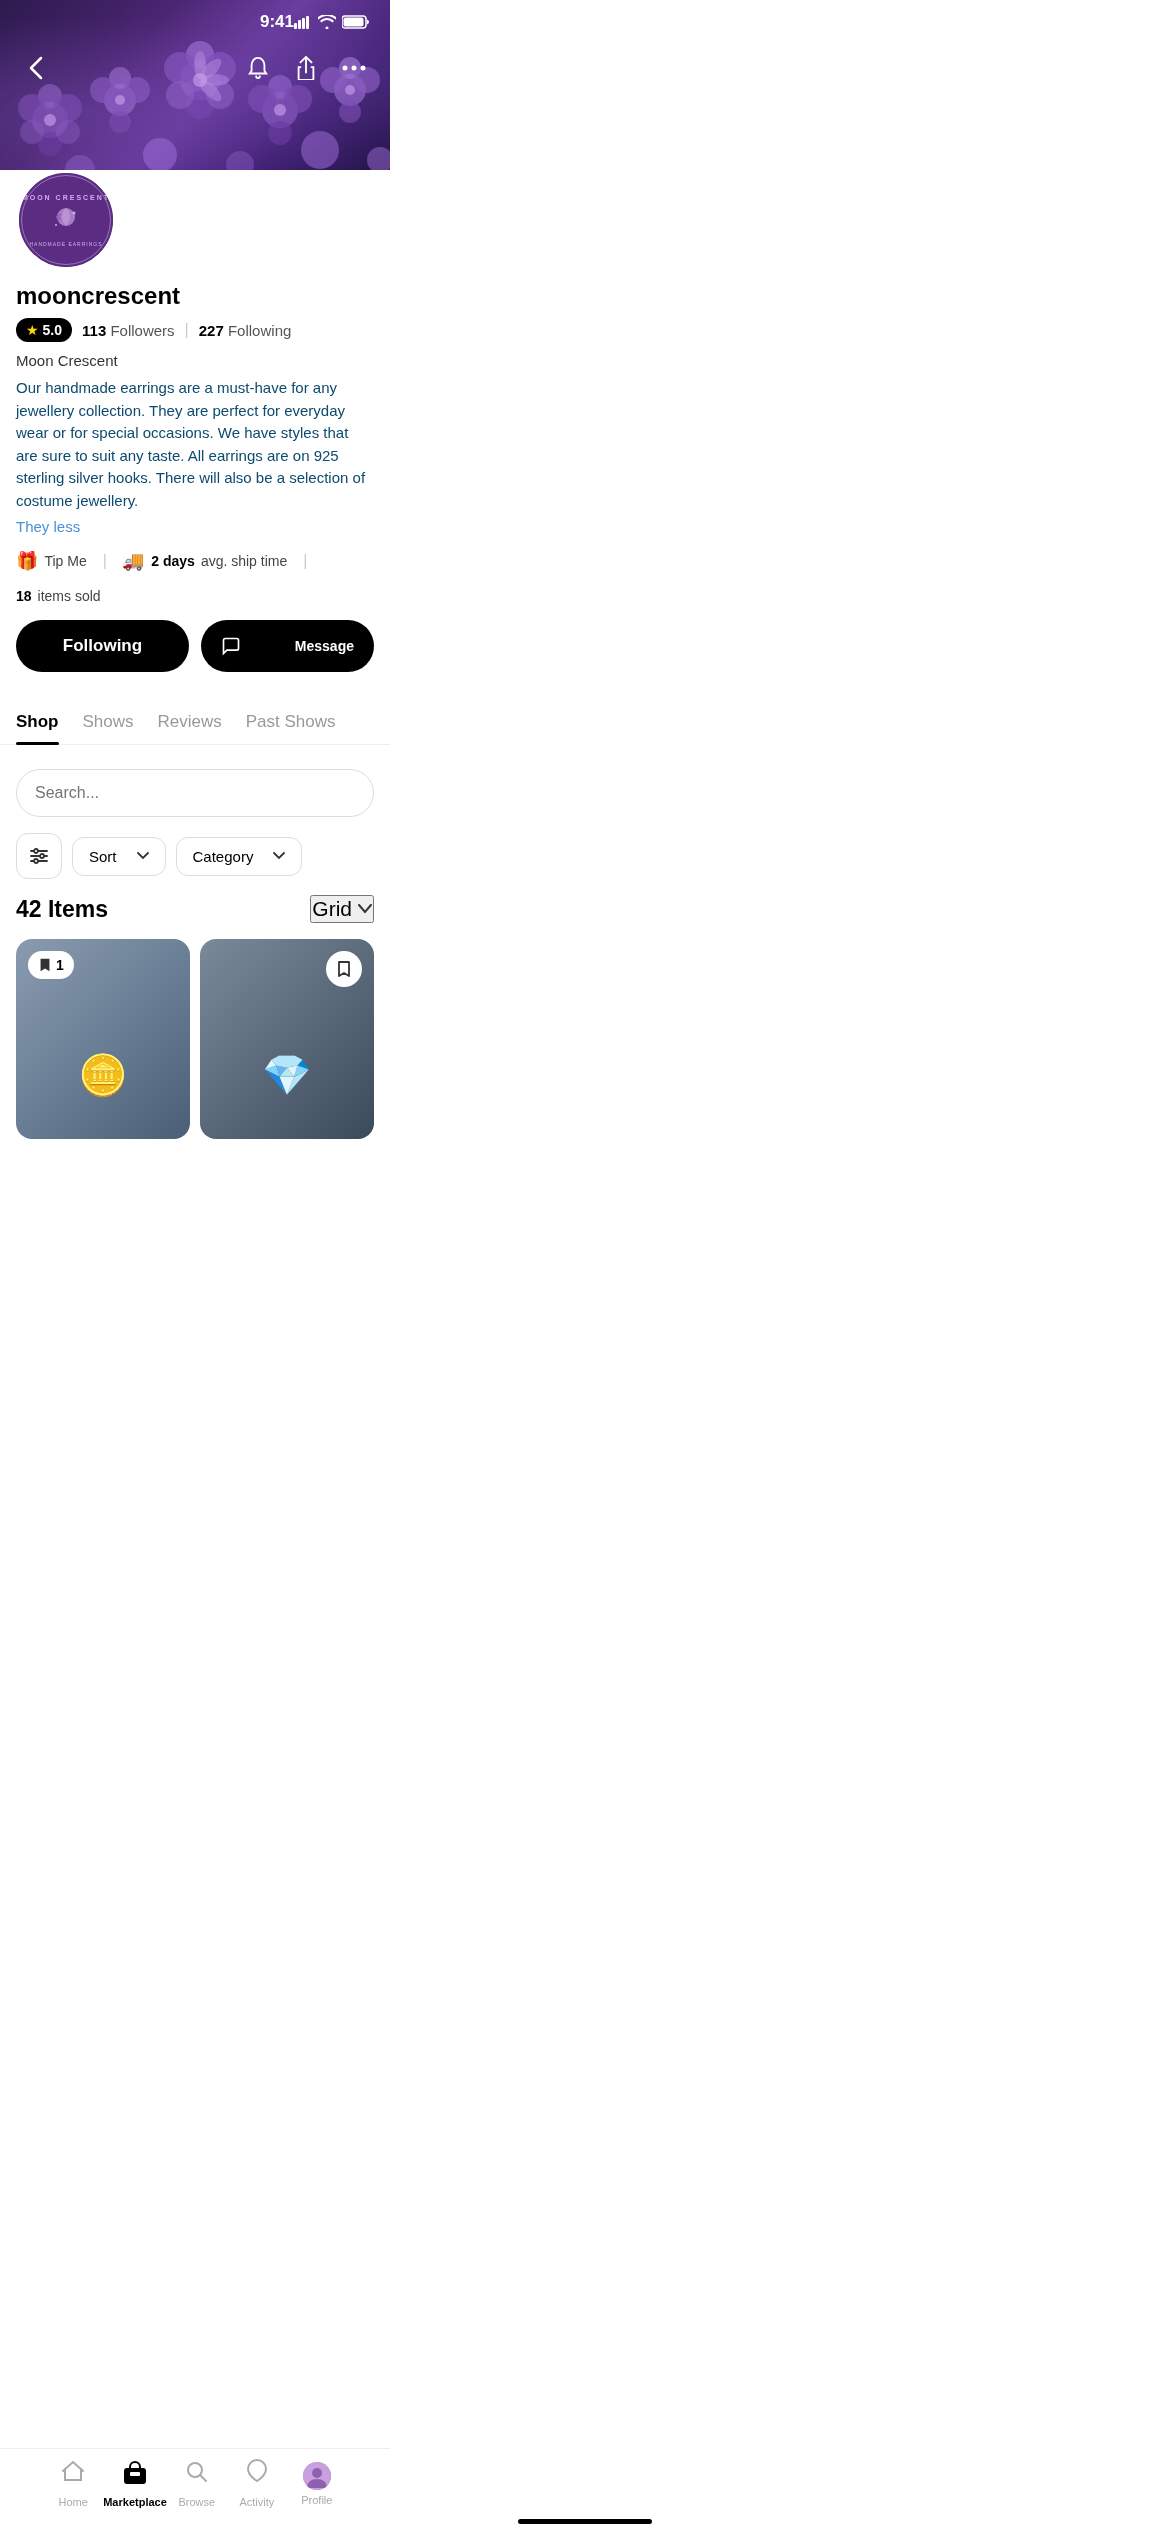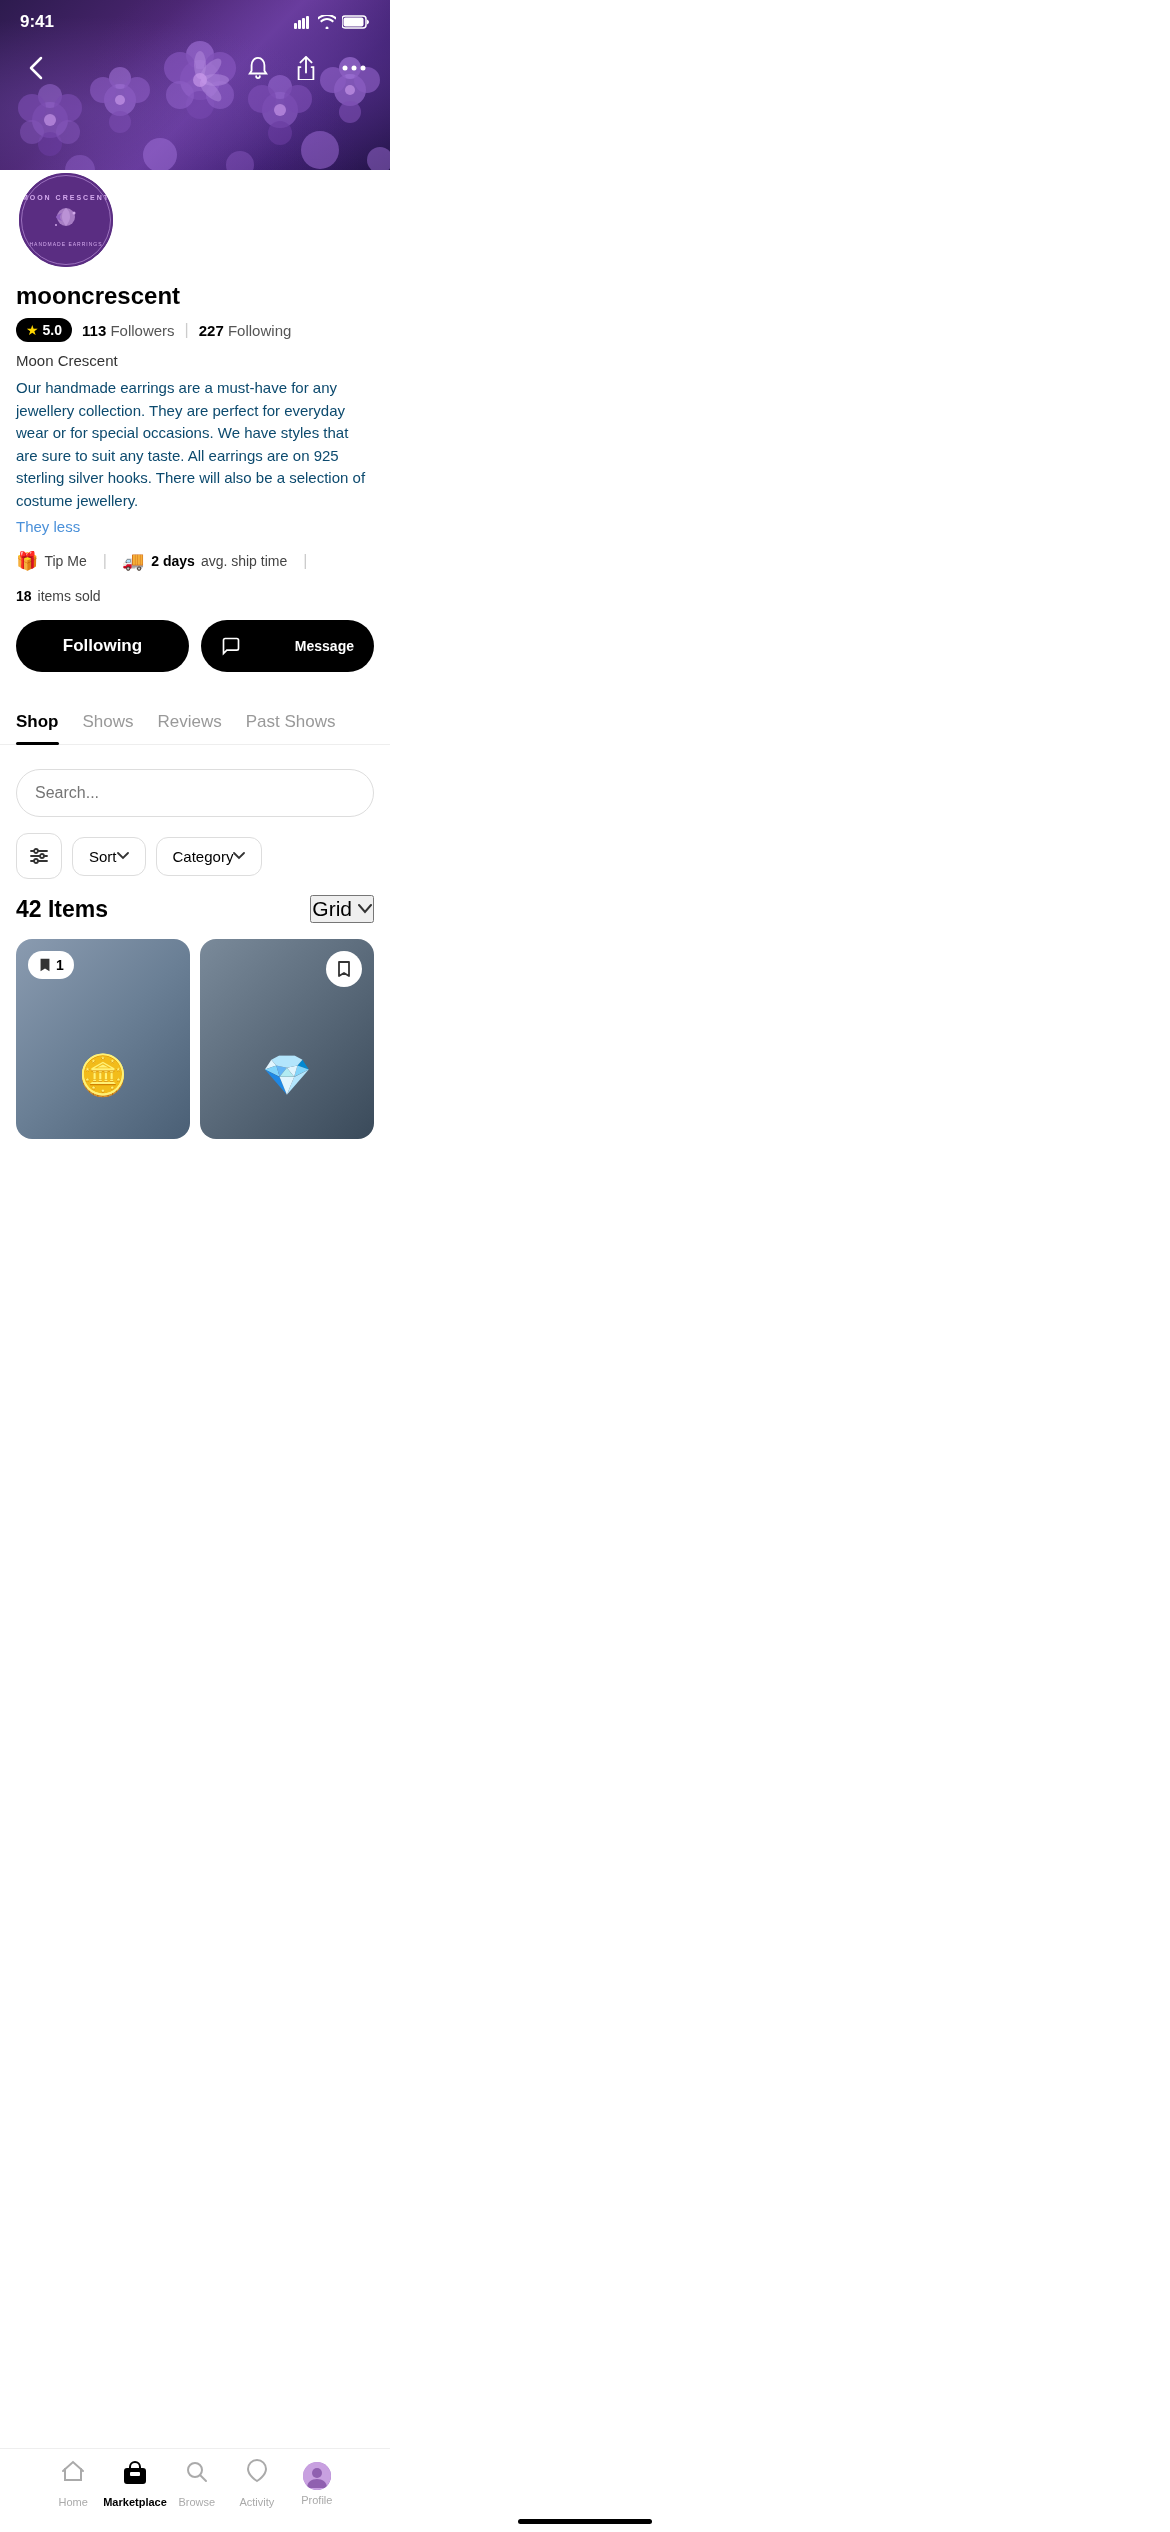"9:41" .status-bar { justify-content: space-between -> flex-end }
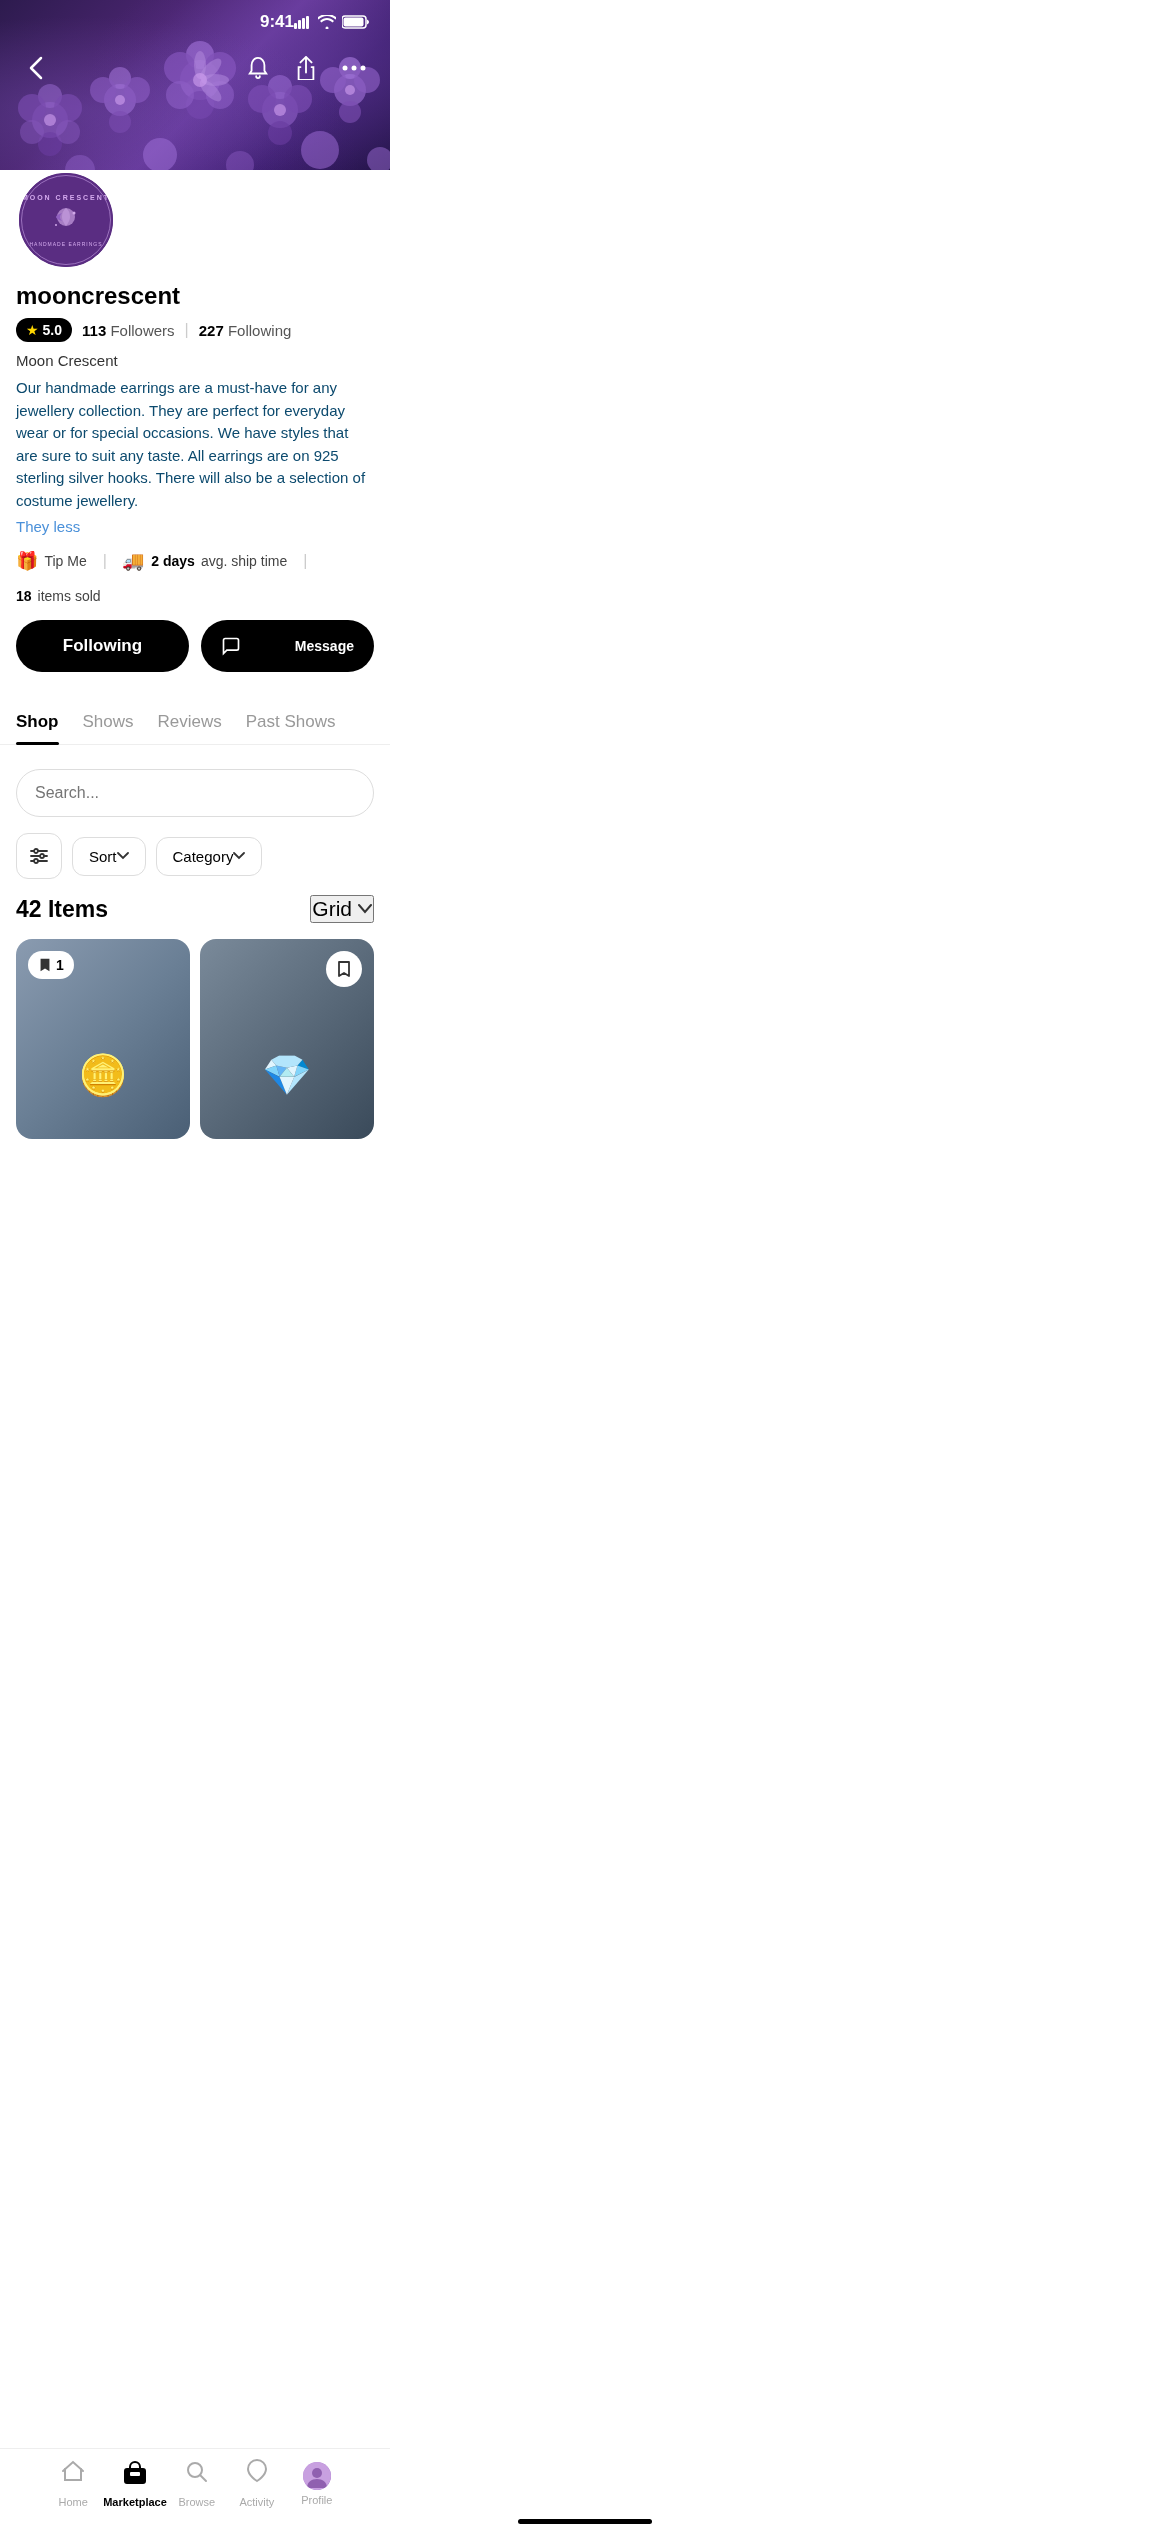"Sort" .filter-btn { gap: 0 -> 20px }
